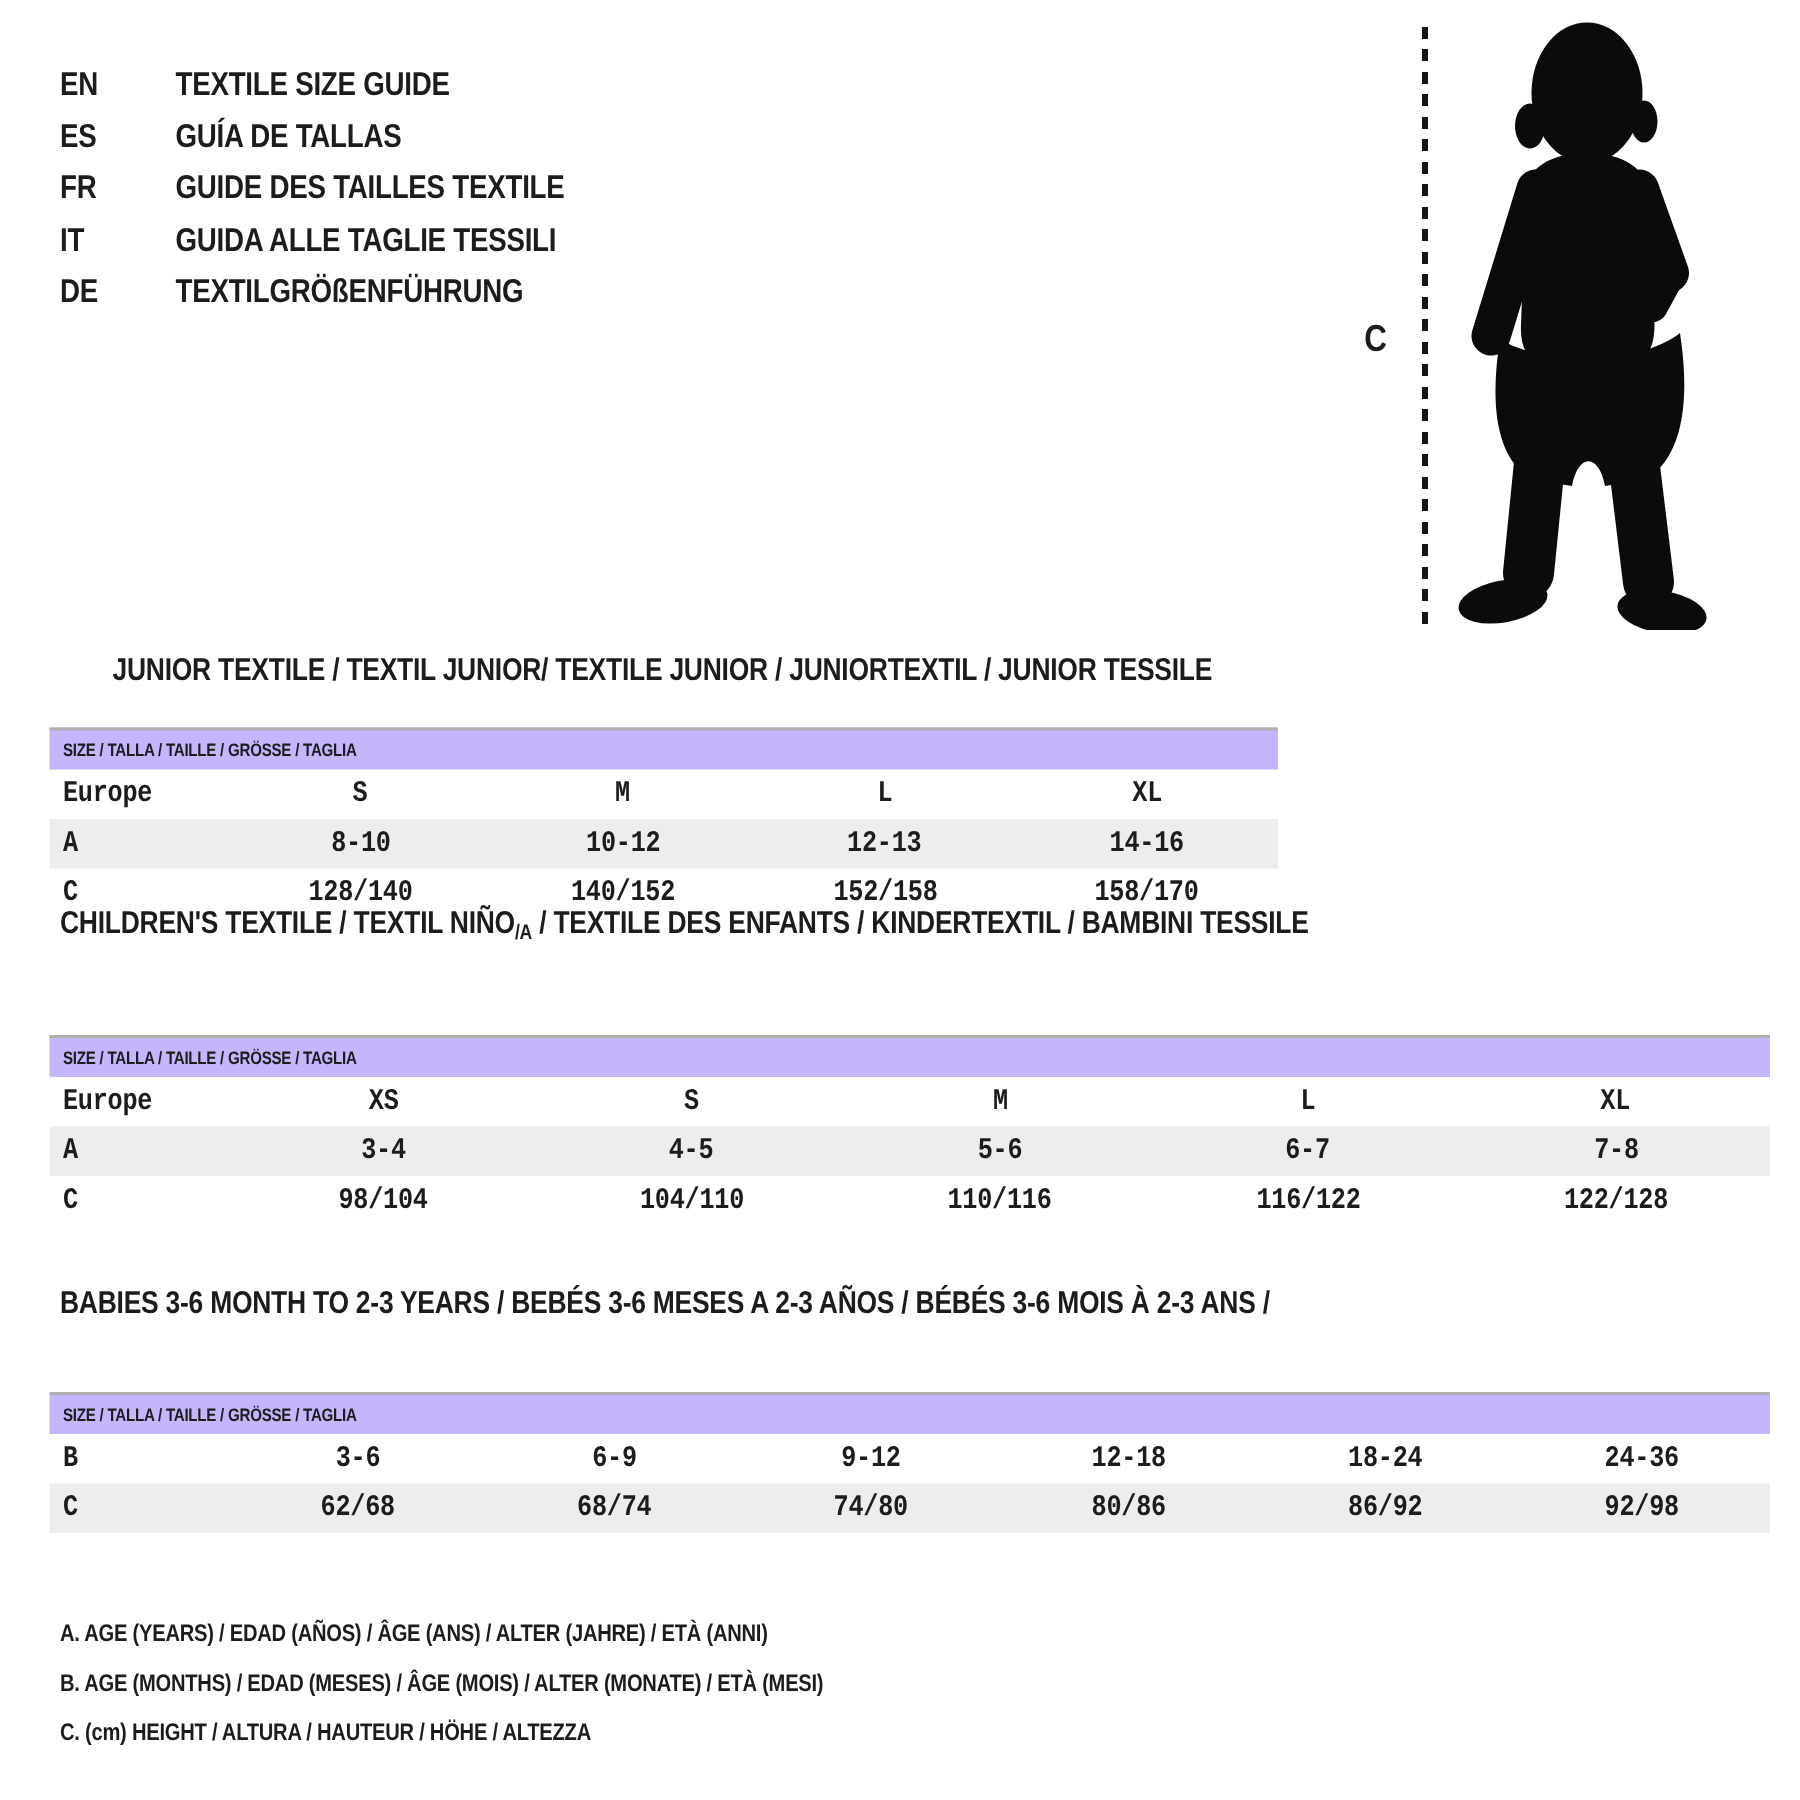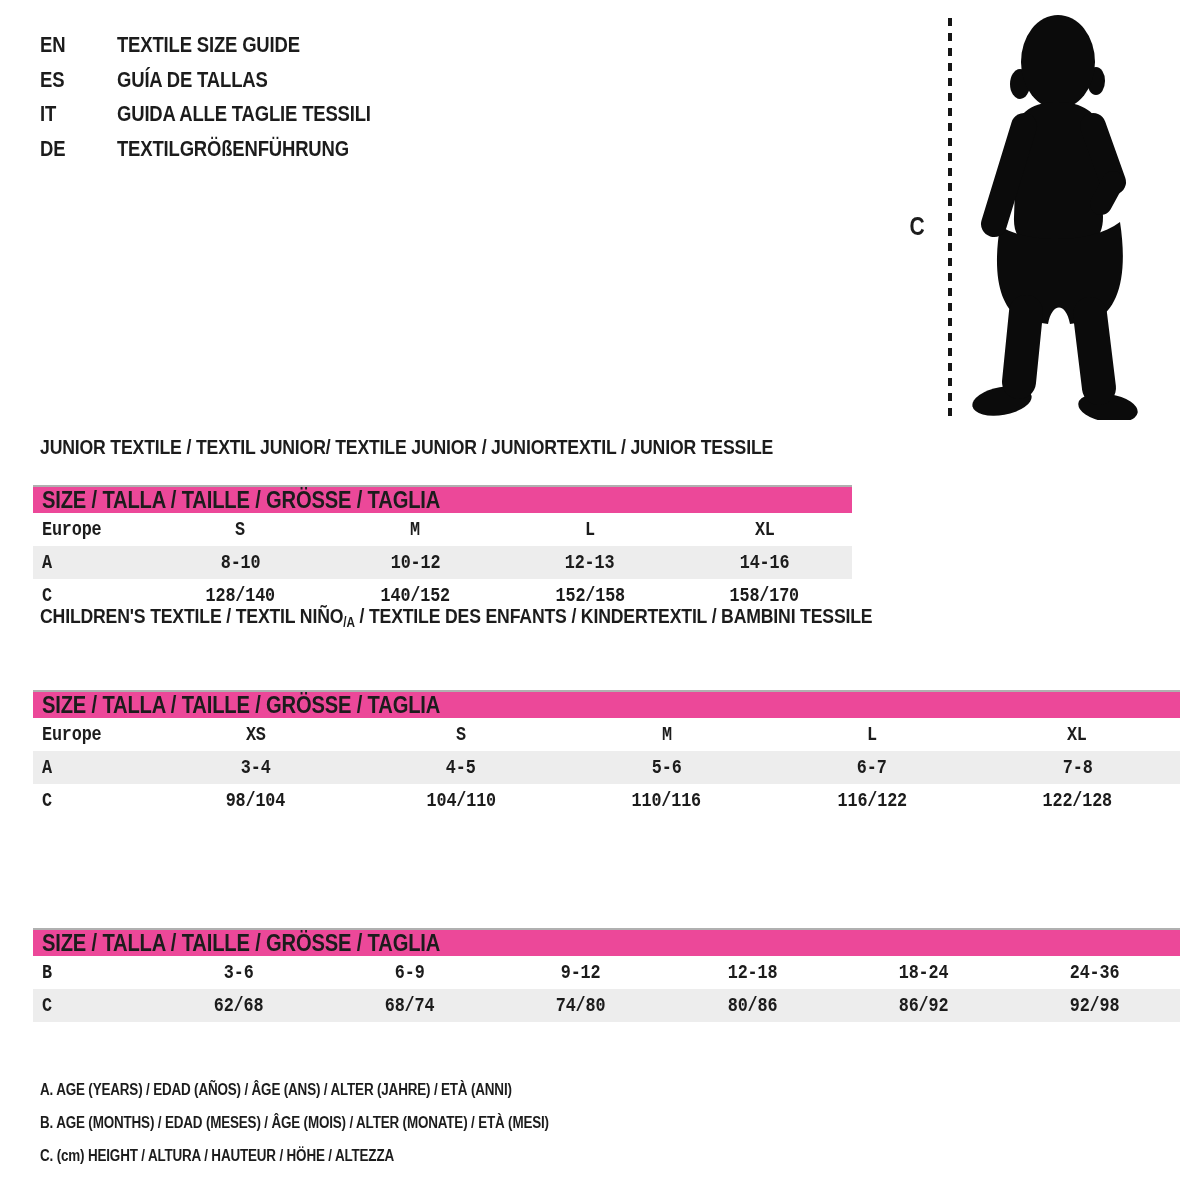"EN" .lang-block { top: 28px -> 39px }
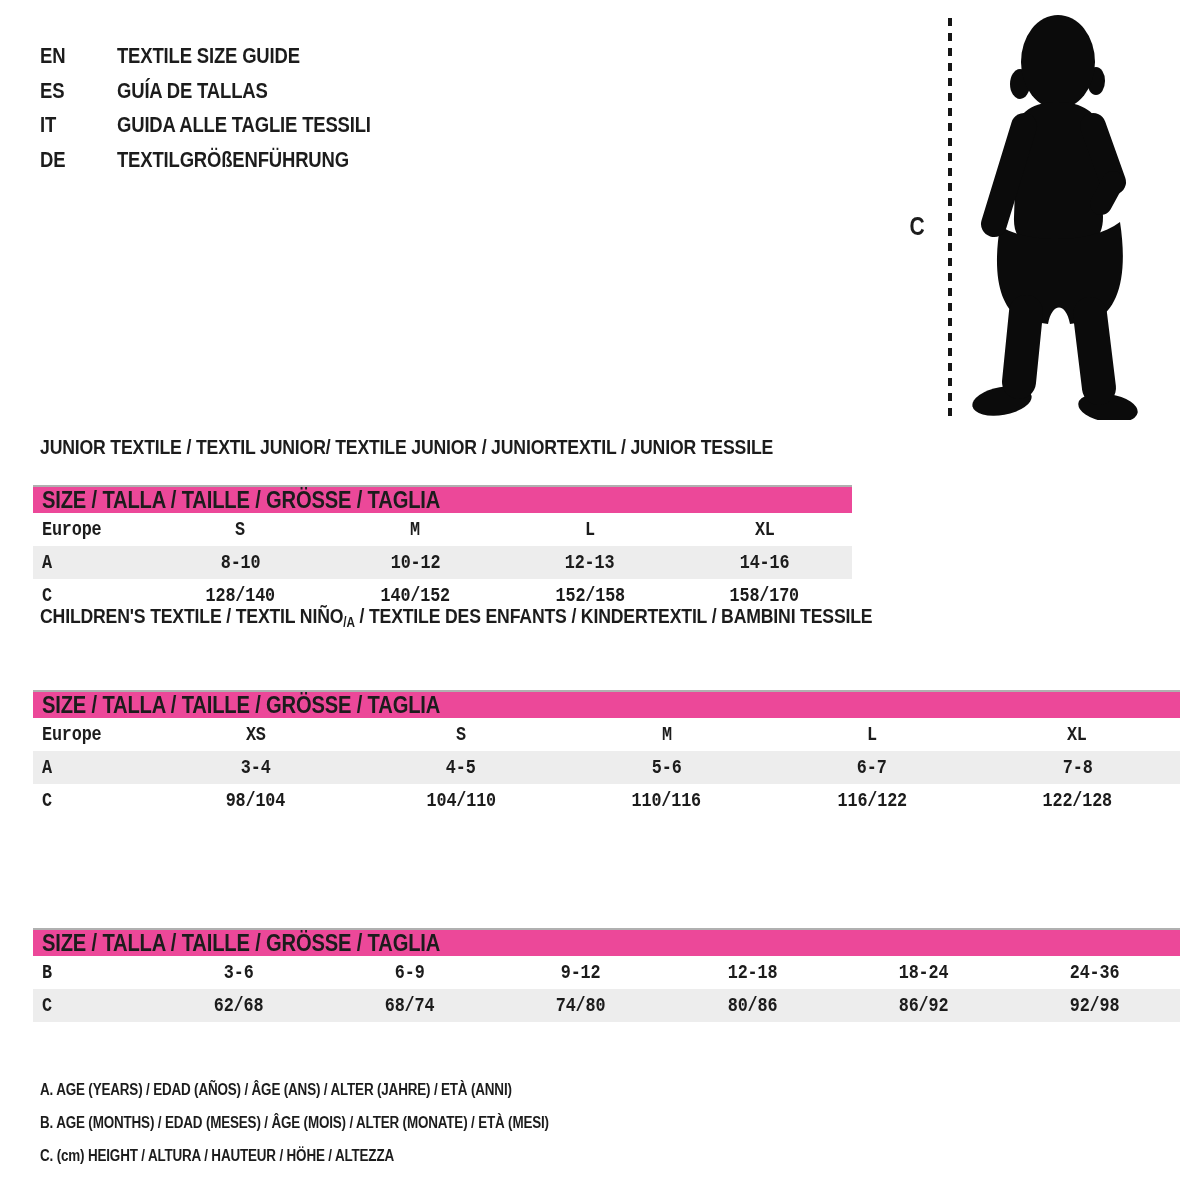"FR" div.lang-row { html: none -> <div> <span><span>FR</span></span> <span>GUIDE DES TAILLES TEXTILE</span> </div> }
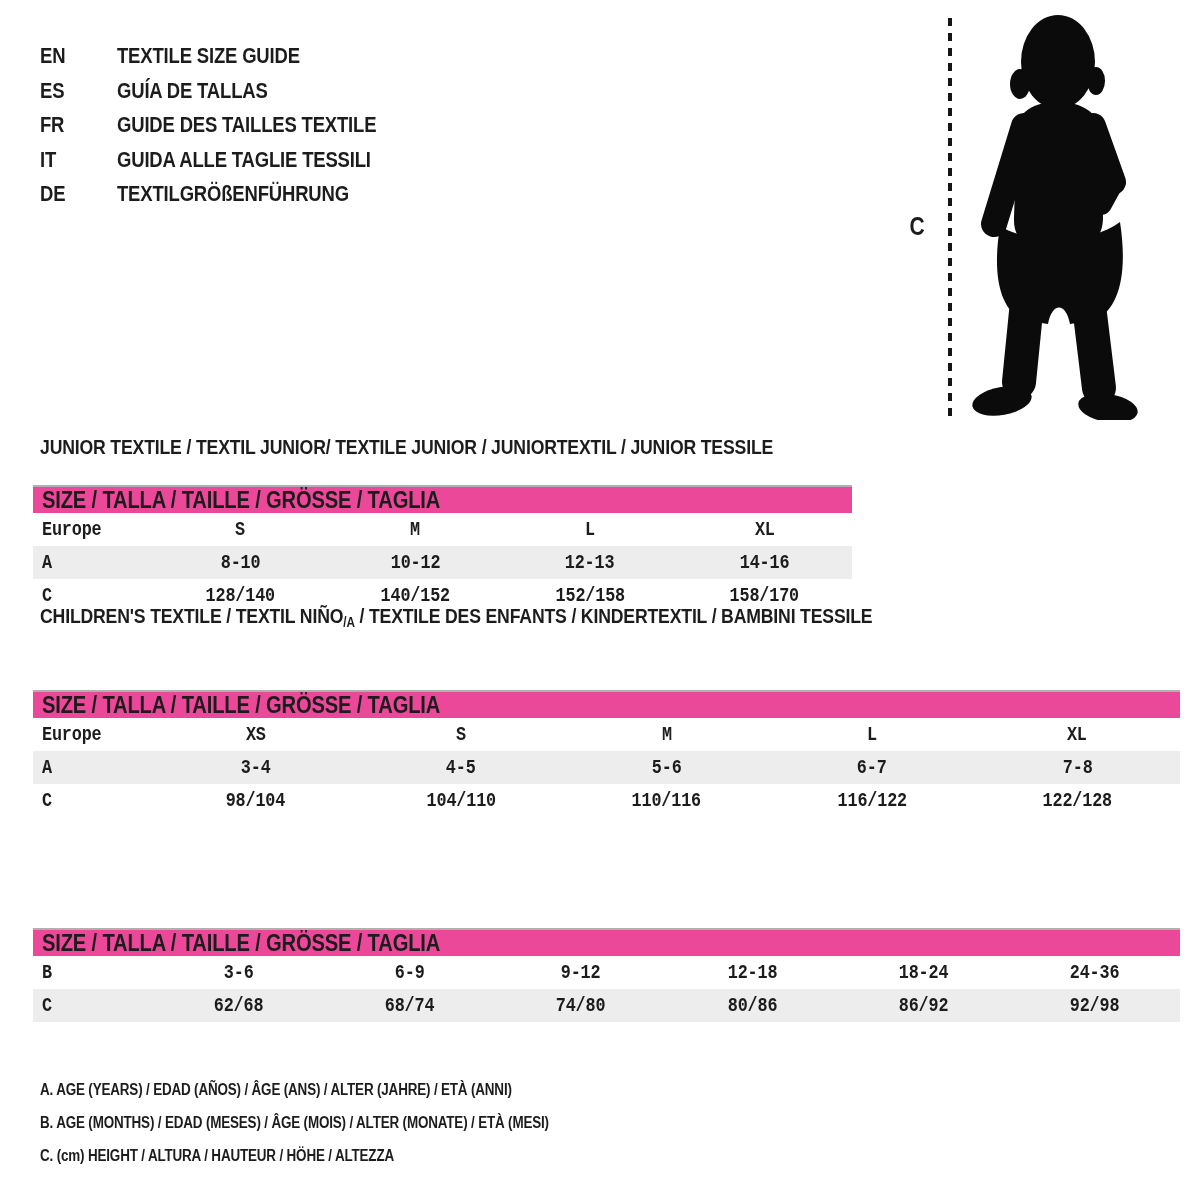"JUNIOR TEXTILE / TEXTIL JUNIOR/" div.section-title { margin-left: none -> 35px }
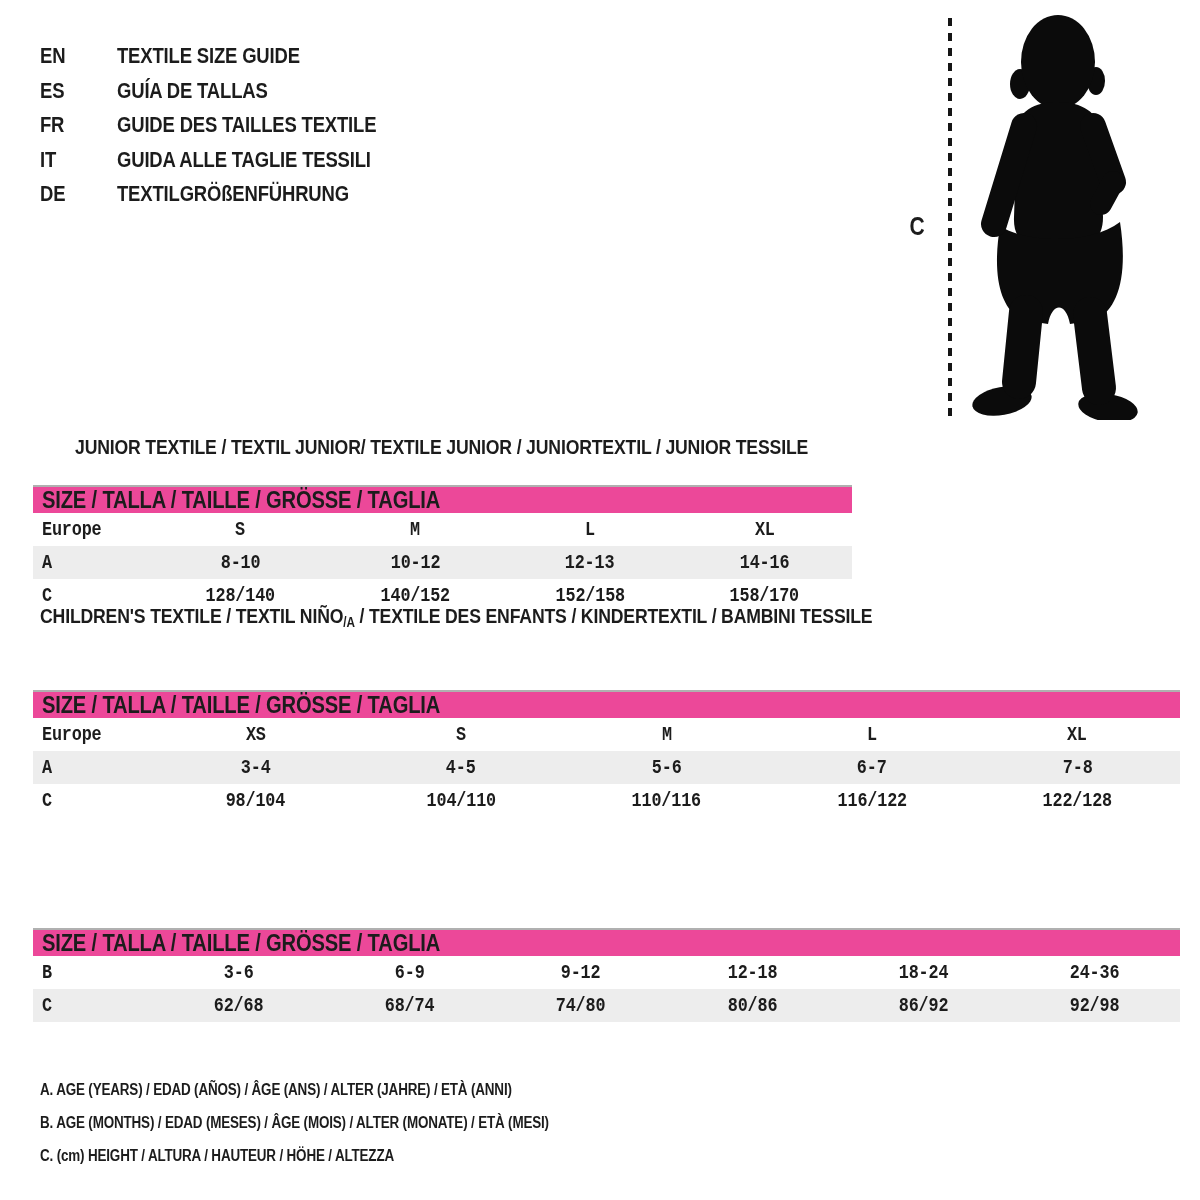"SIZE / TALLA / TAILLE" .bar { background: #ec4899 -> #c4b5fd; font-size: 24px -> 12px }
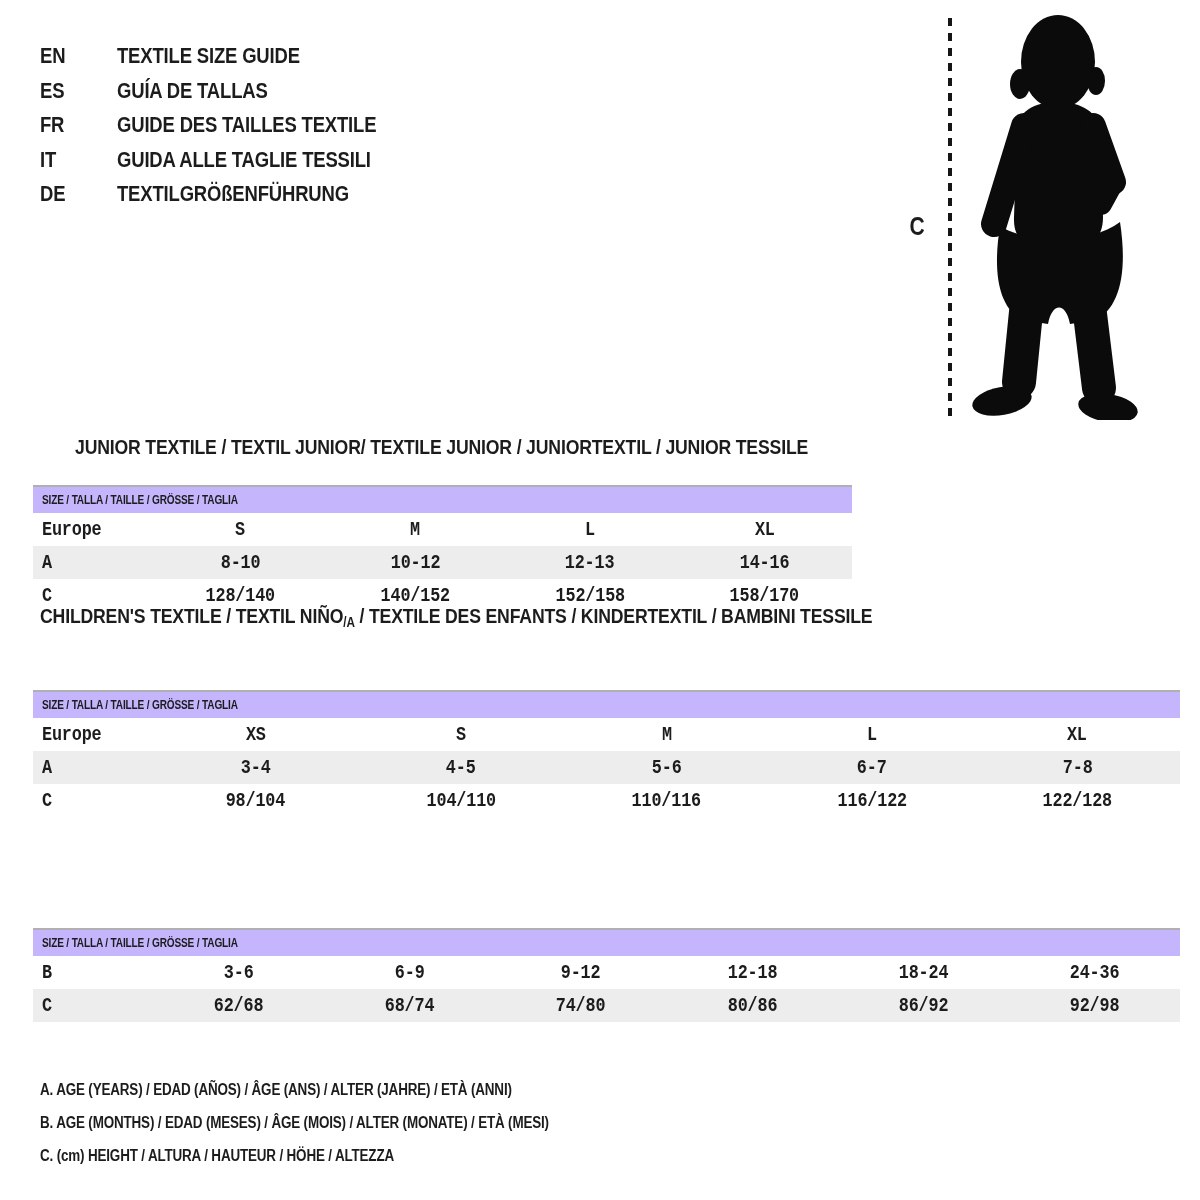"BABIES 3-6 MONTH TO 2-3" div { html: none -> <div><span>BABIES 3-6 MONTH TO 2-3 YEARS / BEBÉS 3-6 MESES A 2-3 AÑOS / BÉBÉS 3-6 MOIS À 2-3 ANS /</span></div> }
